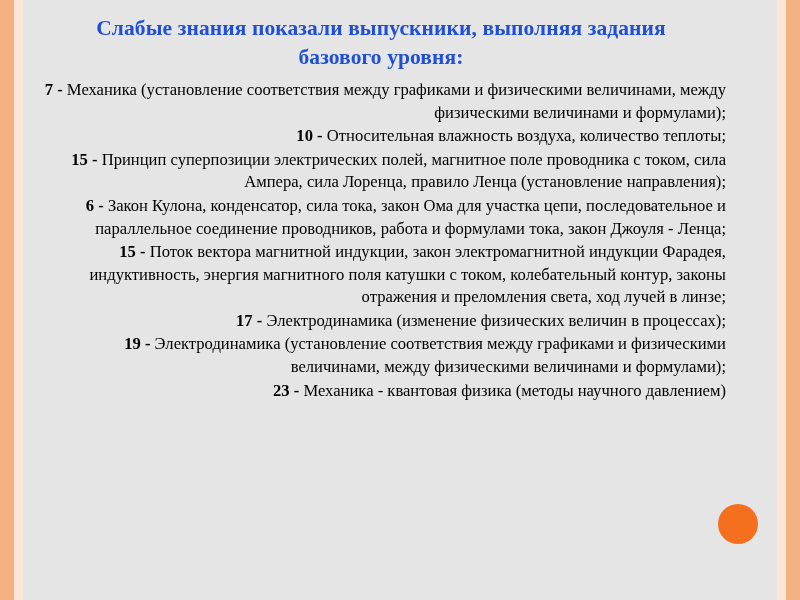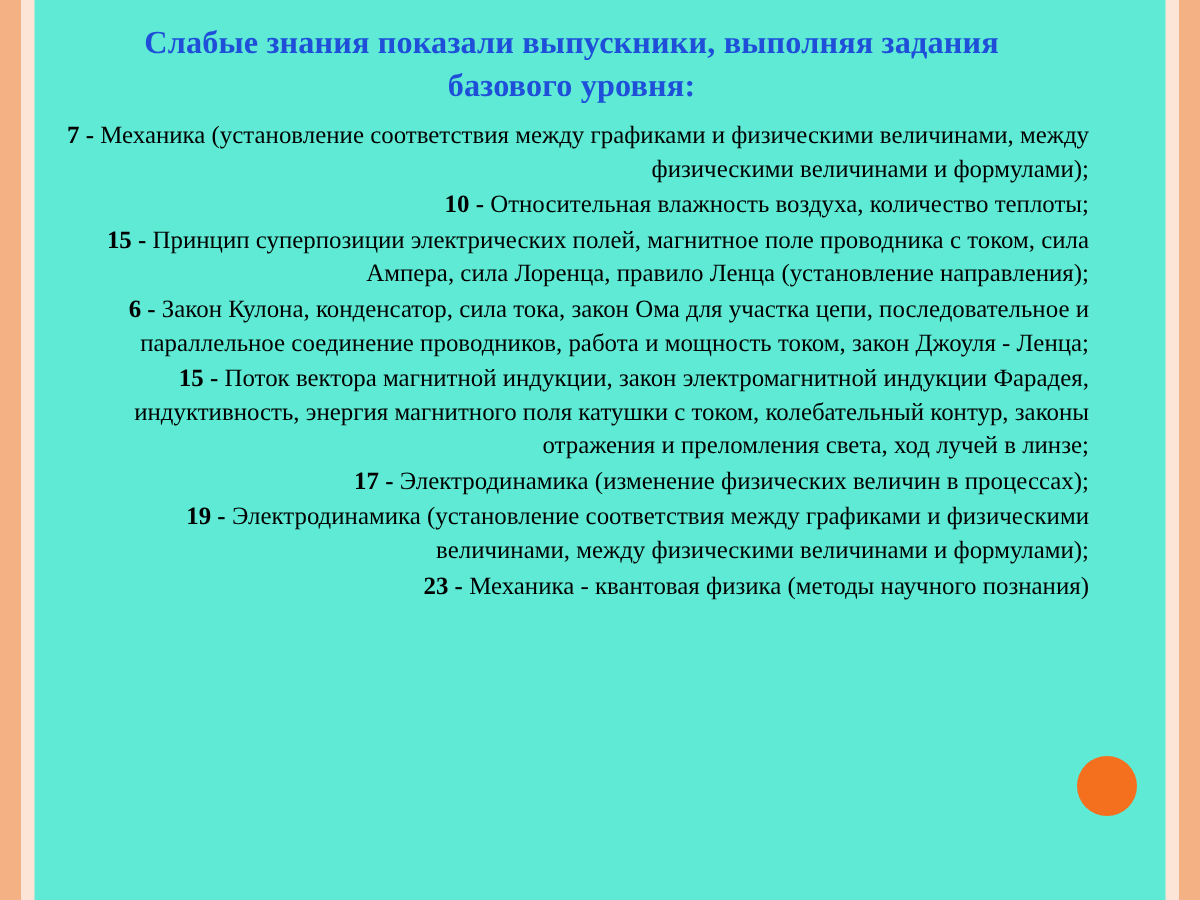"Слабые знания показали выпускники," .slide { background: #5eead4 -> #e5e5e5 }
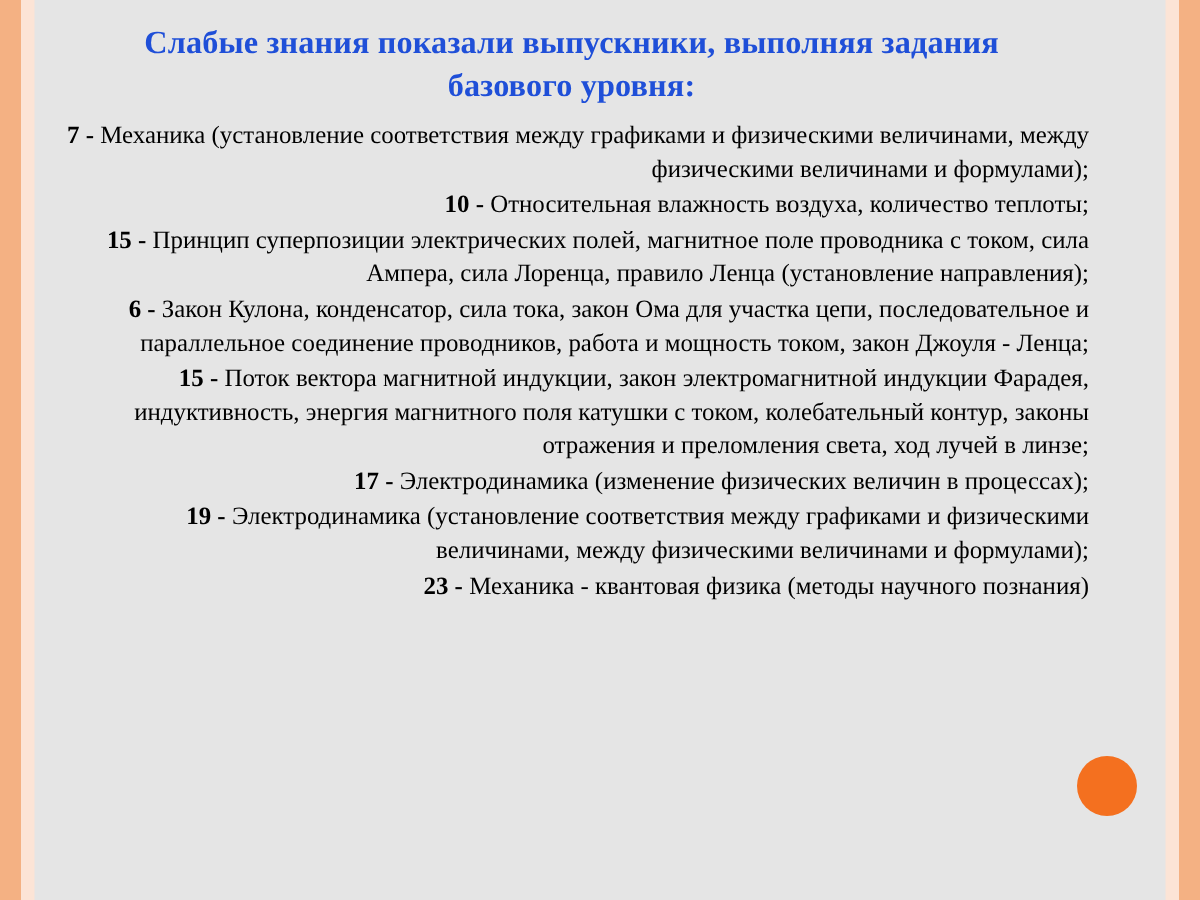"Закон Кулона, конденсатор, сила тока," span { text: мощность током -> формулами тока }
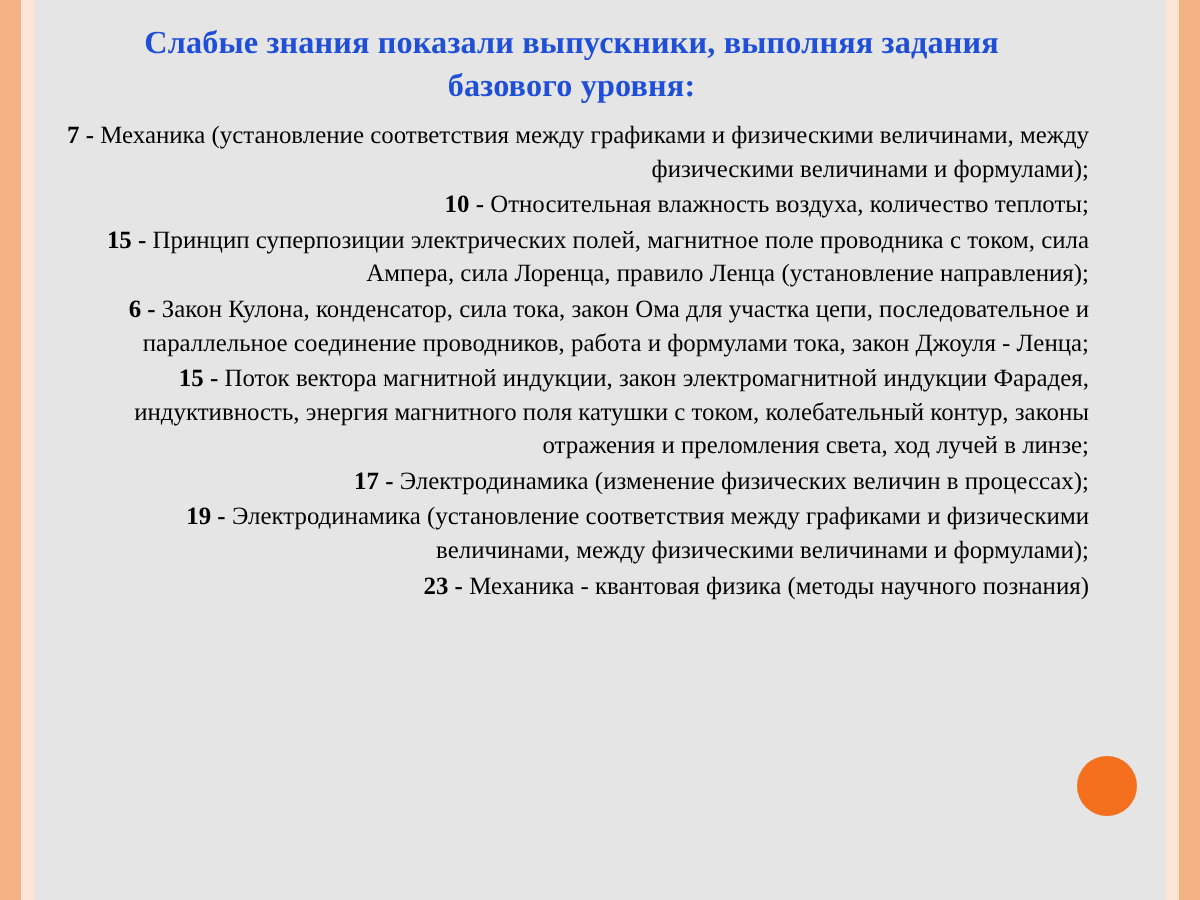"Механика - квантовая физика (методы" span { text: познания -> давлением }
